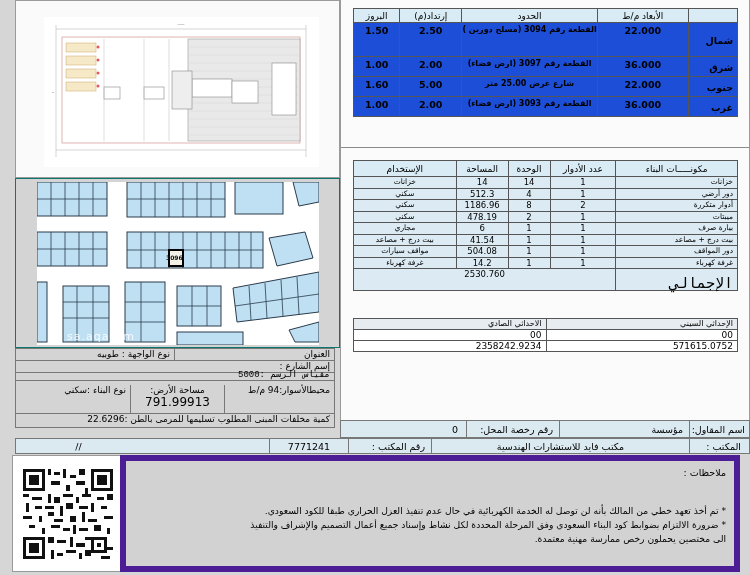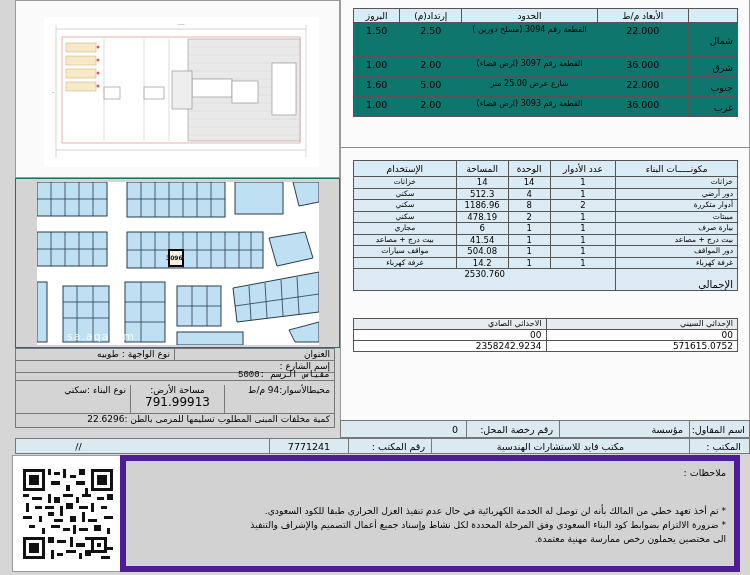"1.50" .t-bounds td { background: #0f766e -> #1d4ed8; font-weight: none -> bold }
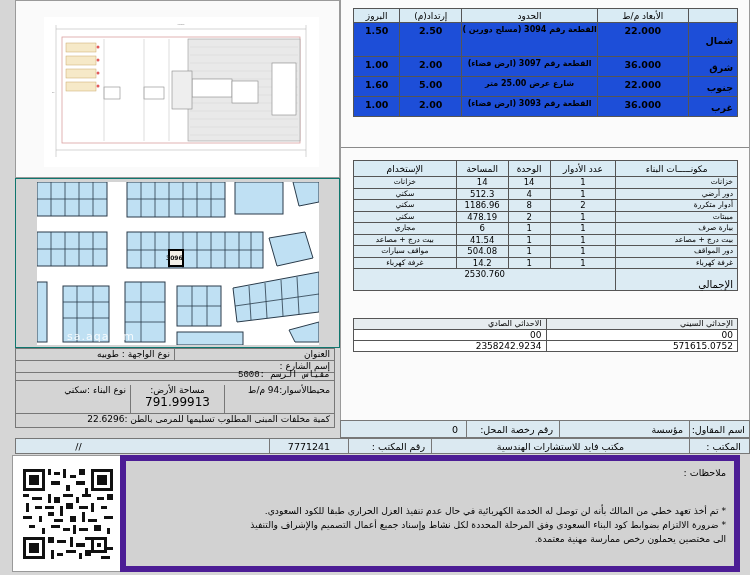"الإجمالي" .t-comp tr.total td.name { font-family: none -> Liberation Mono, monospace; font-size: 10px -> 15px }
